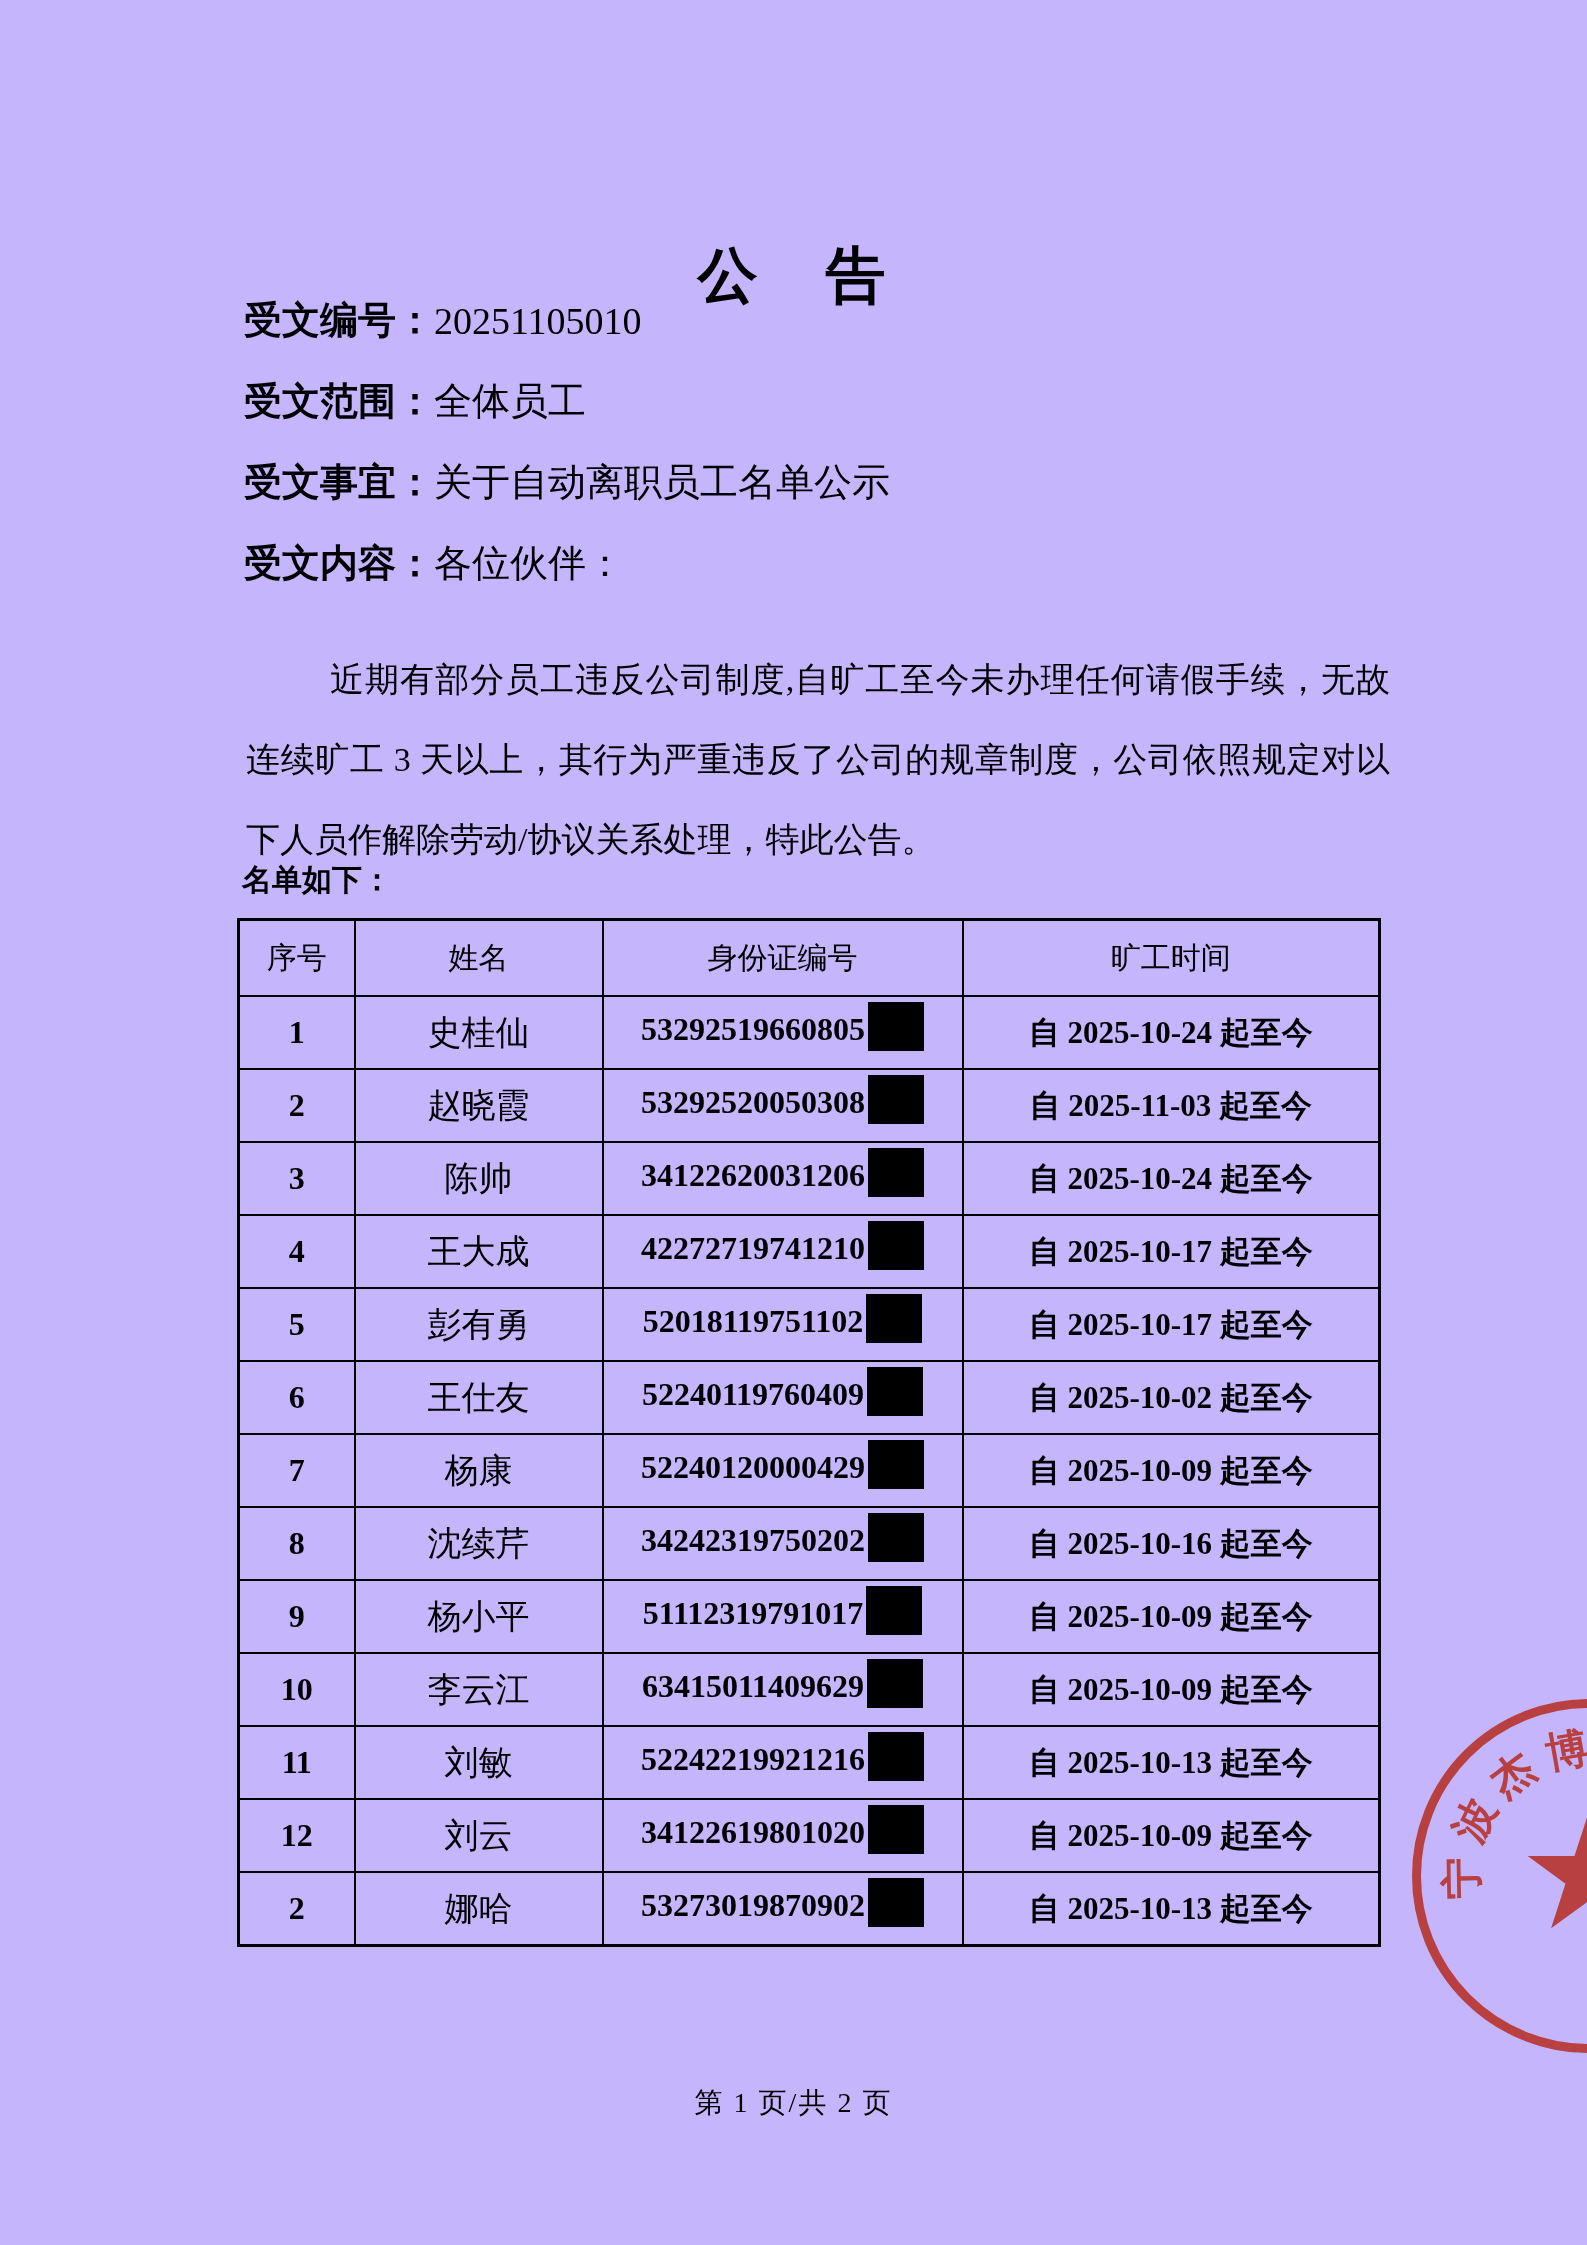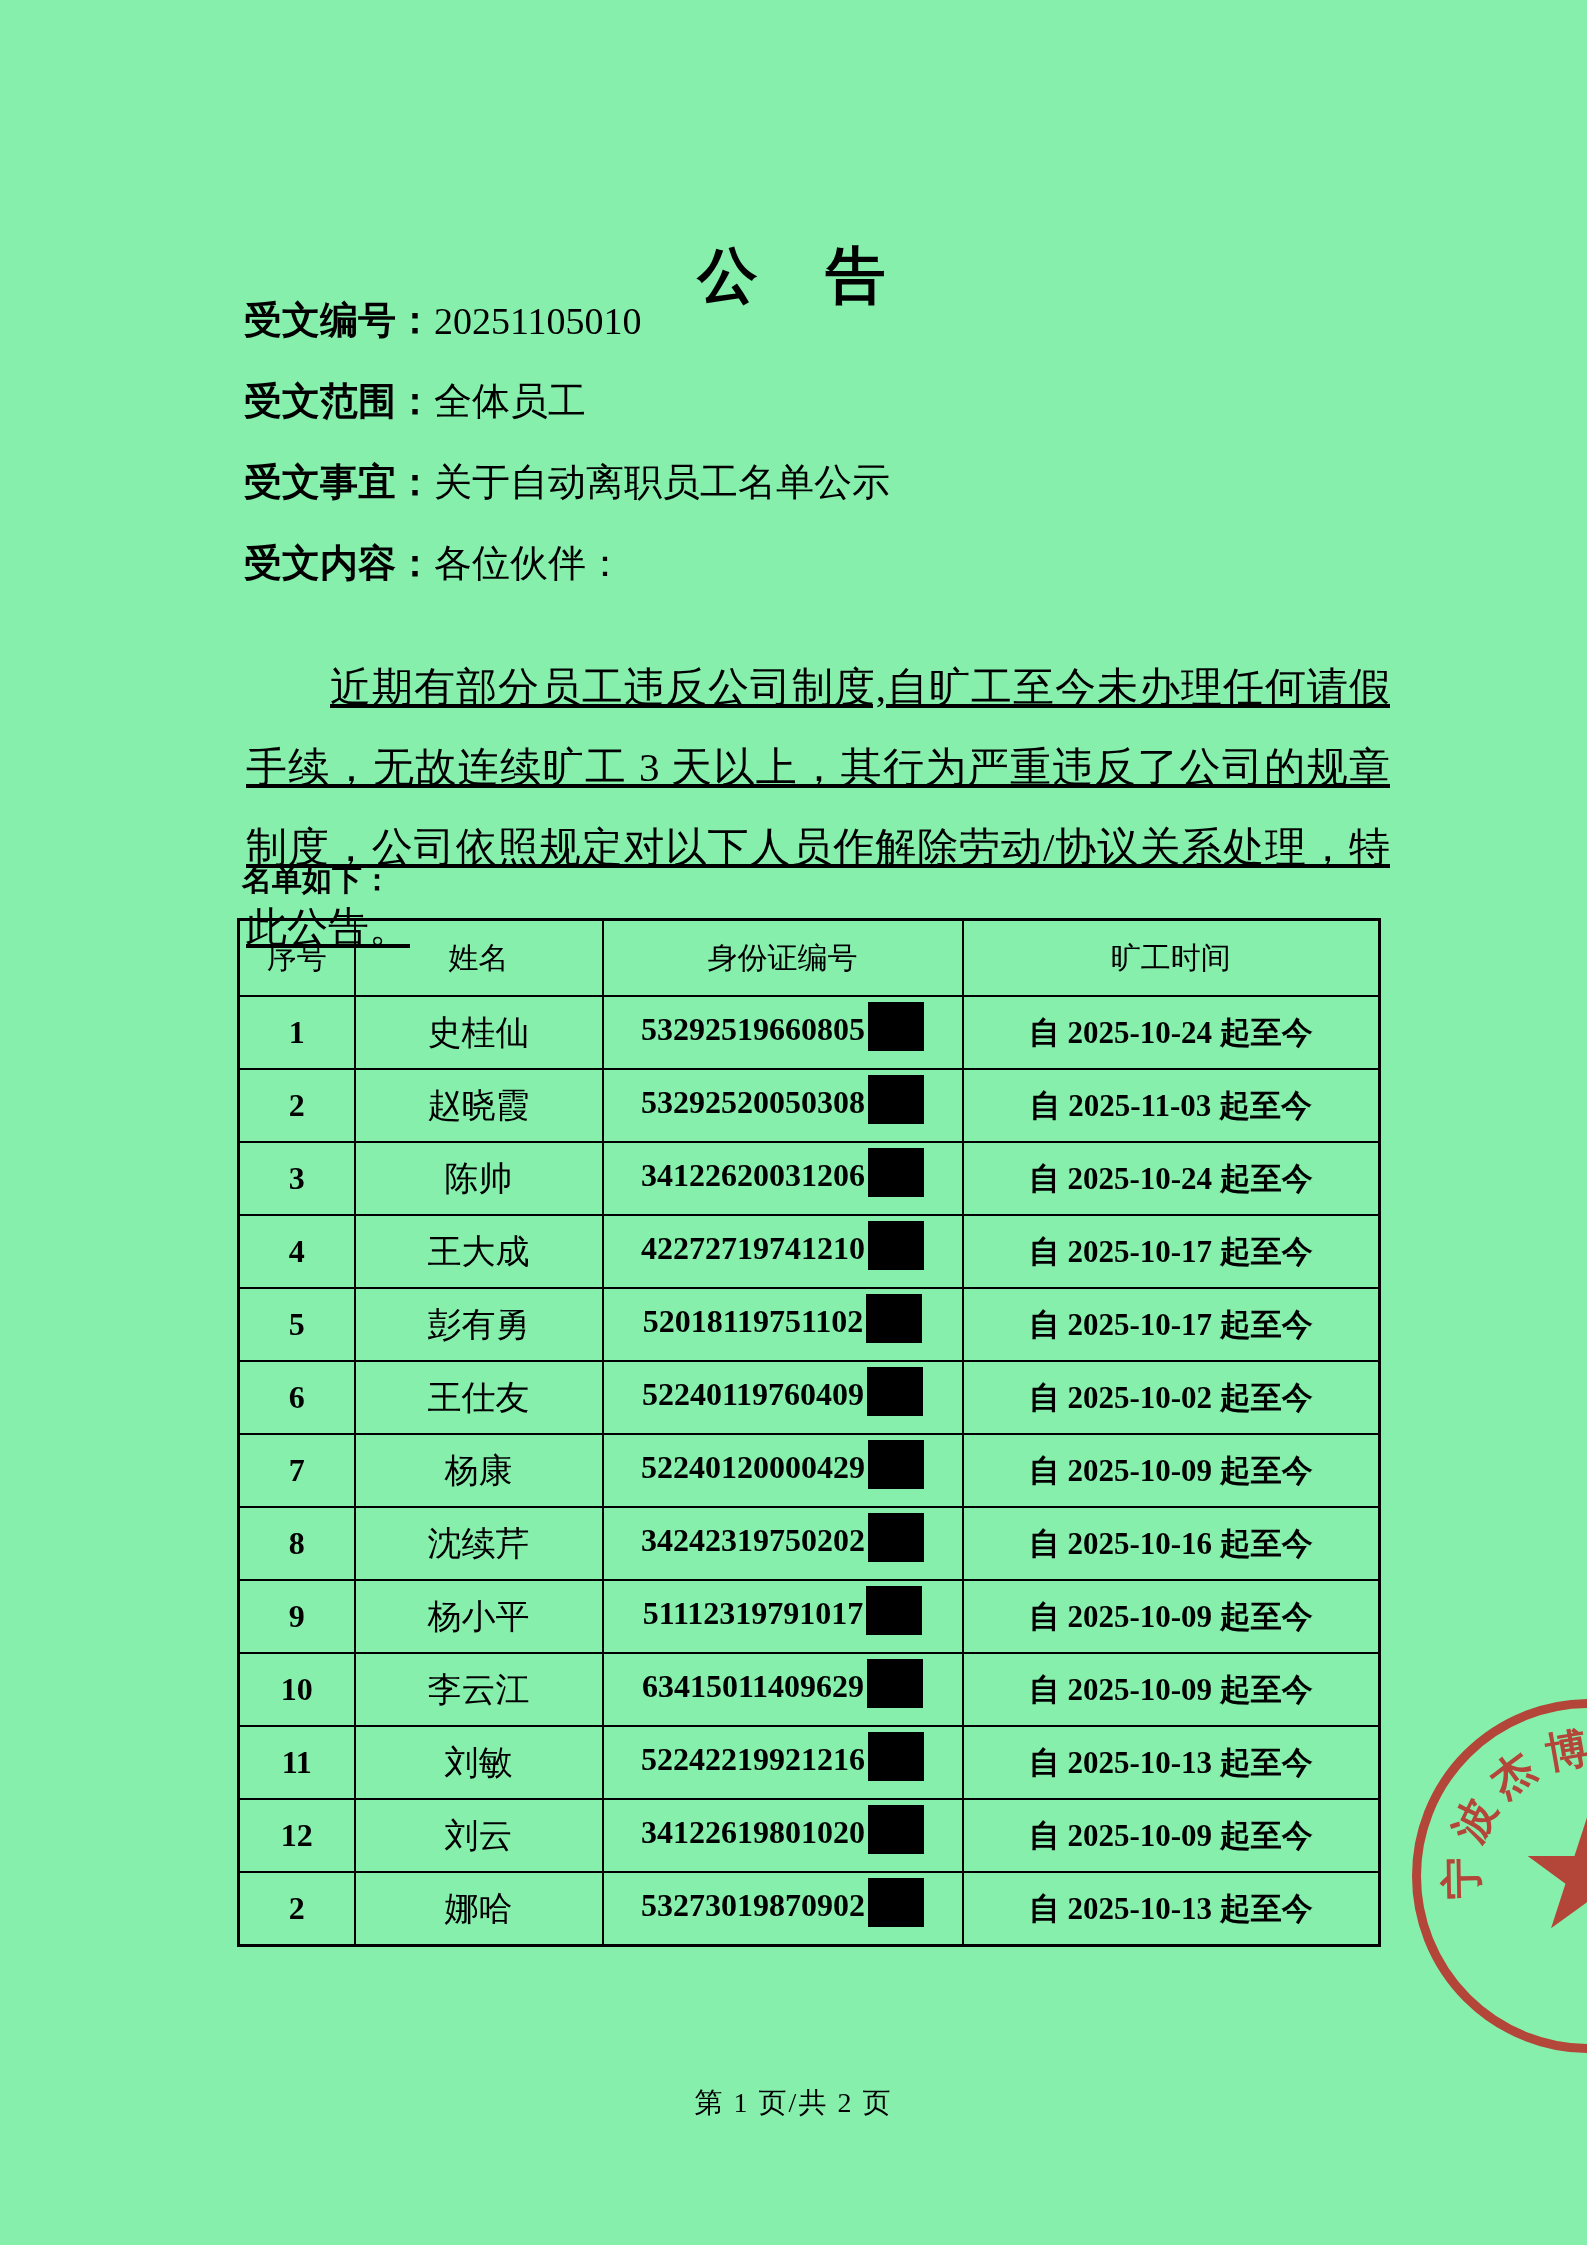"公 告" .page { background: #86efac -> #c4b5fd }
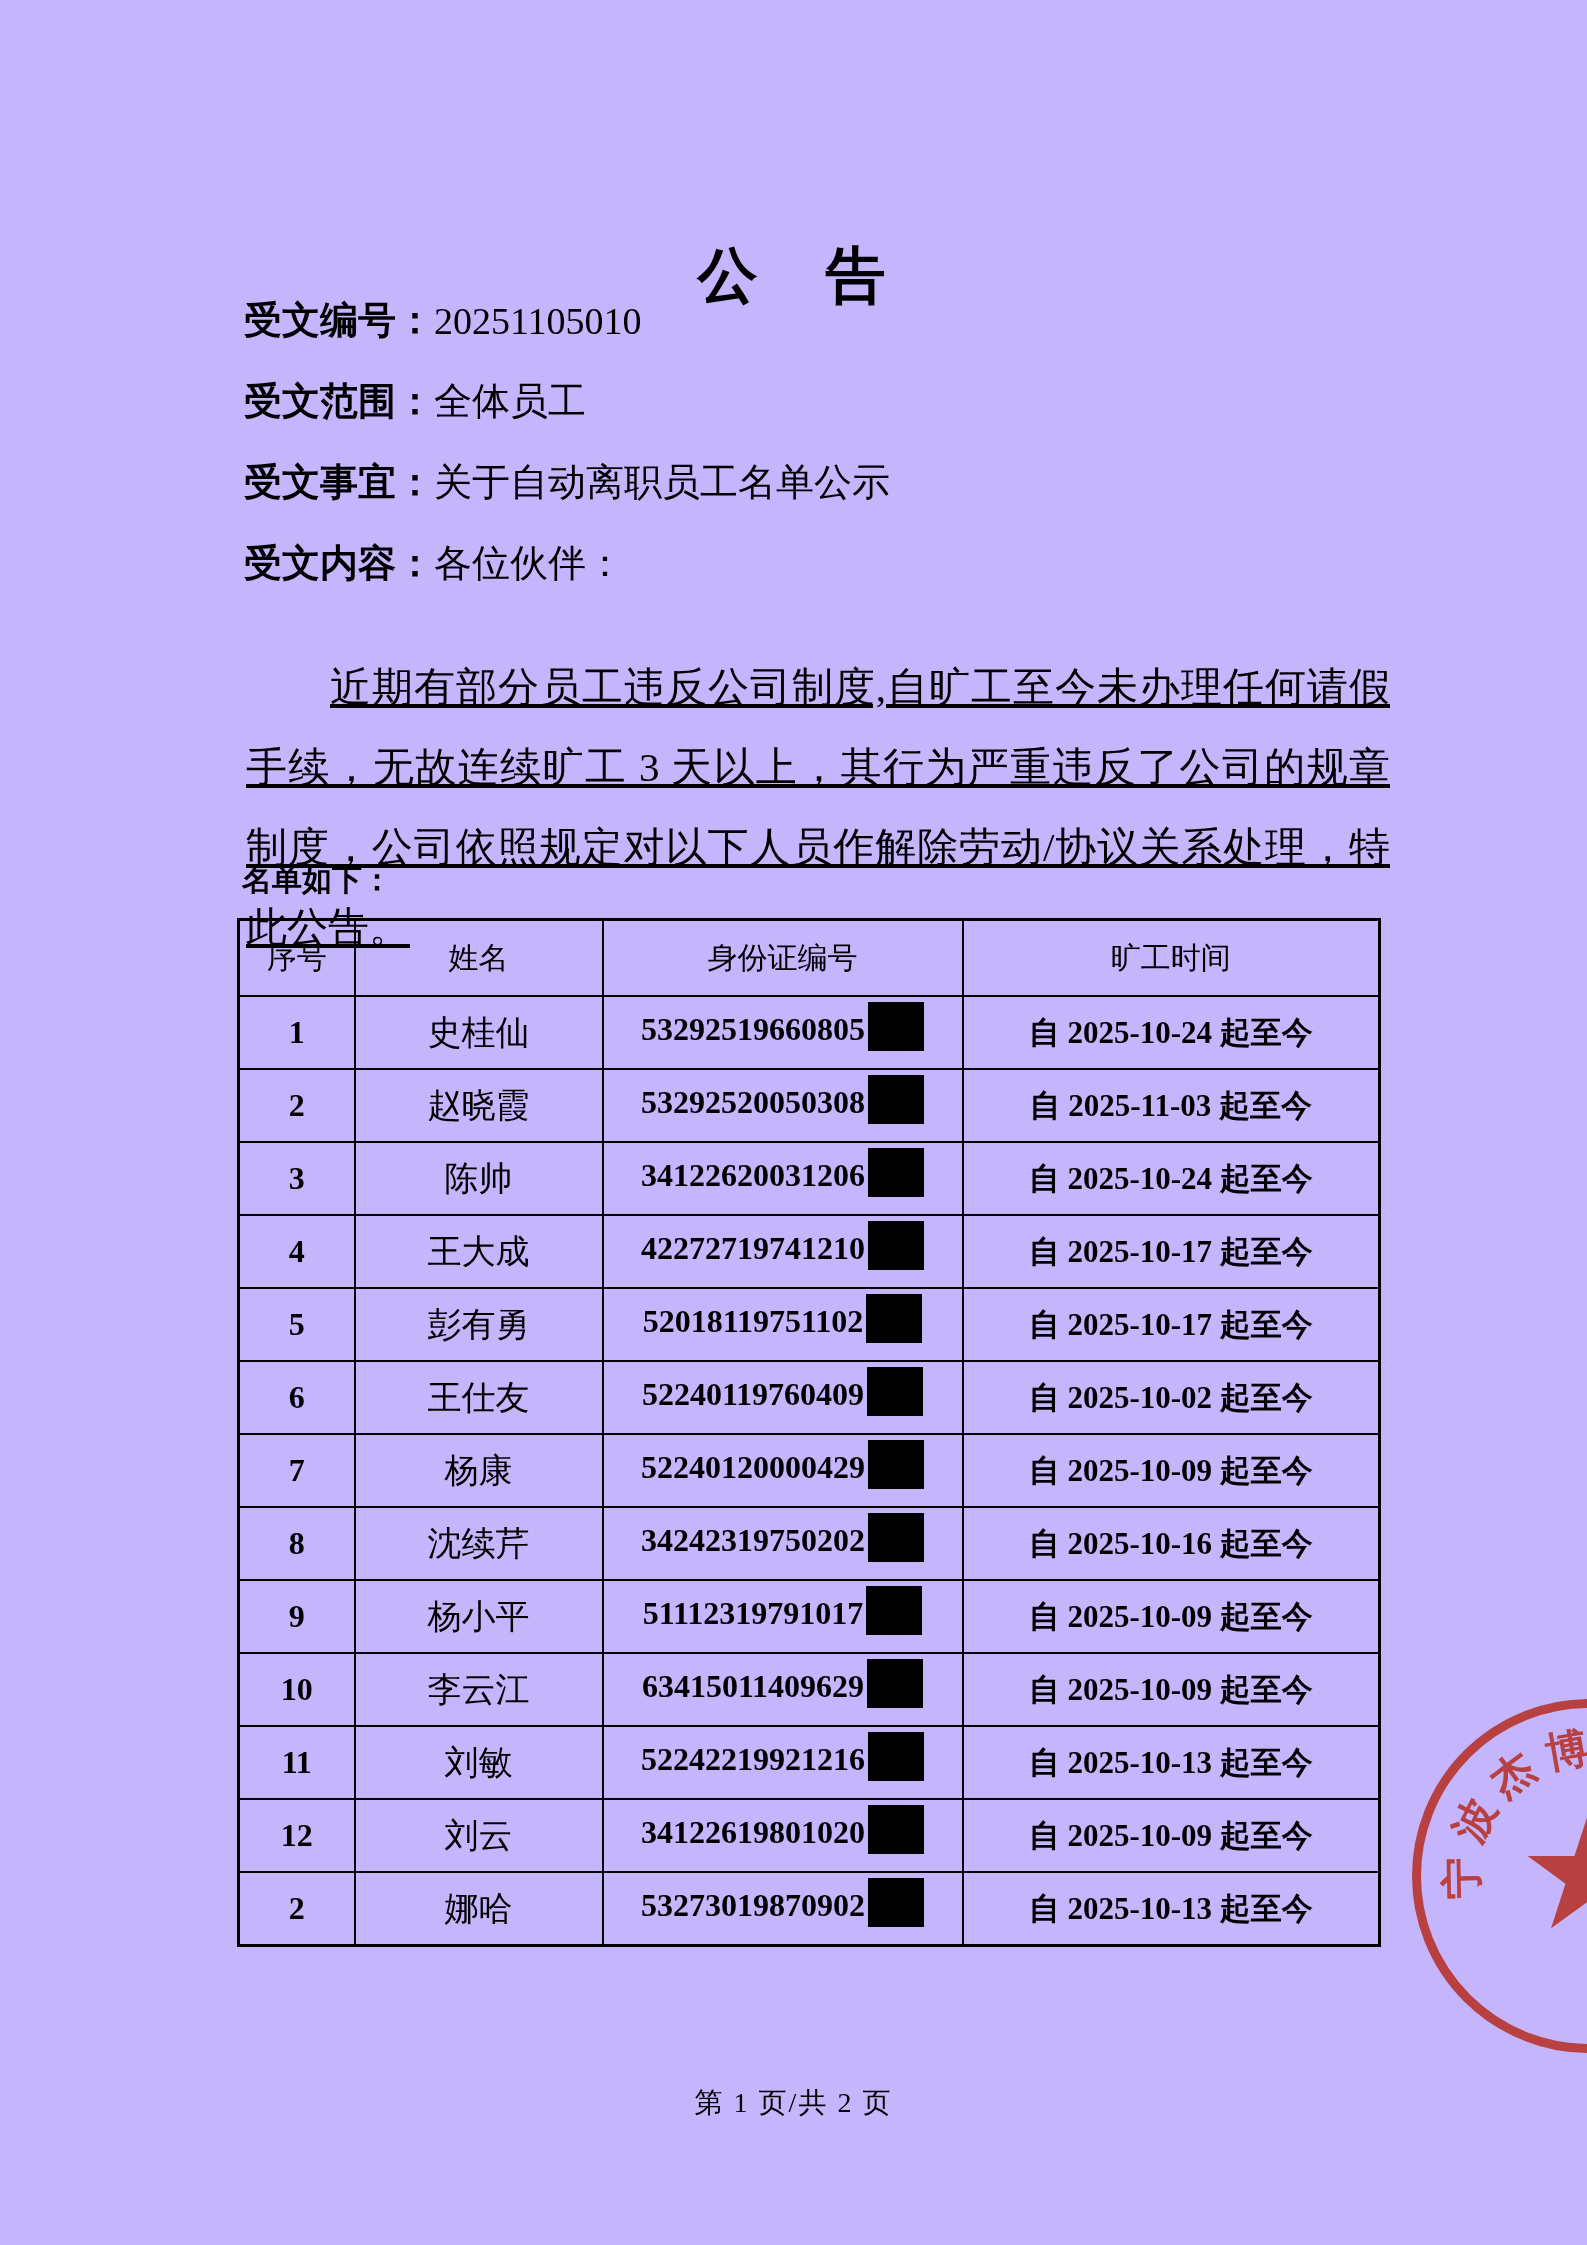"近期有部分员工违反公司制度,自旷工至今未办理任何请假手续，无故连续旷工 3" .body-par { font-size: 41px -> 34px; text-decoration: underline -> none }
